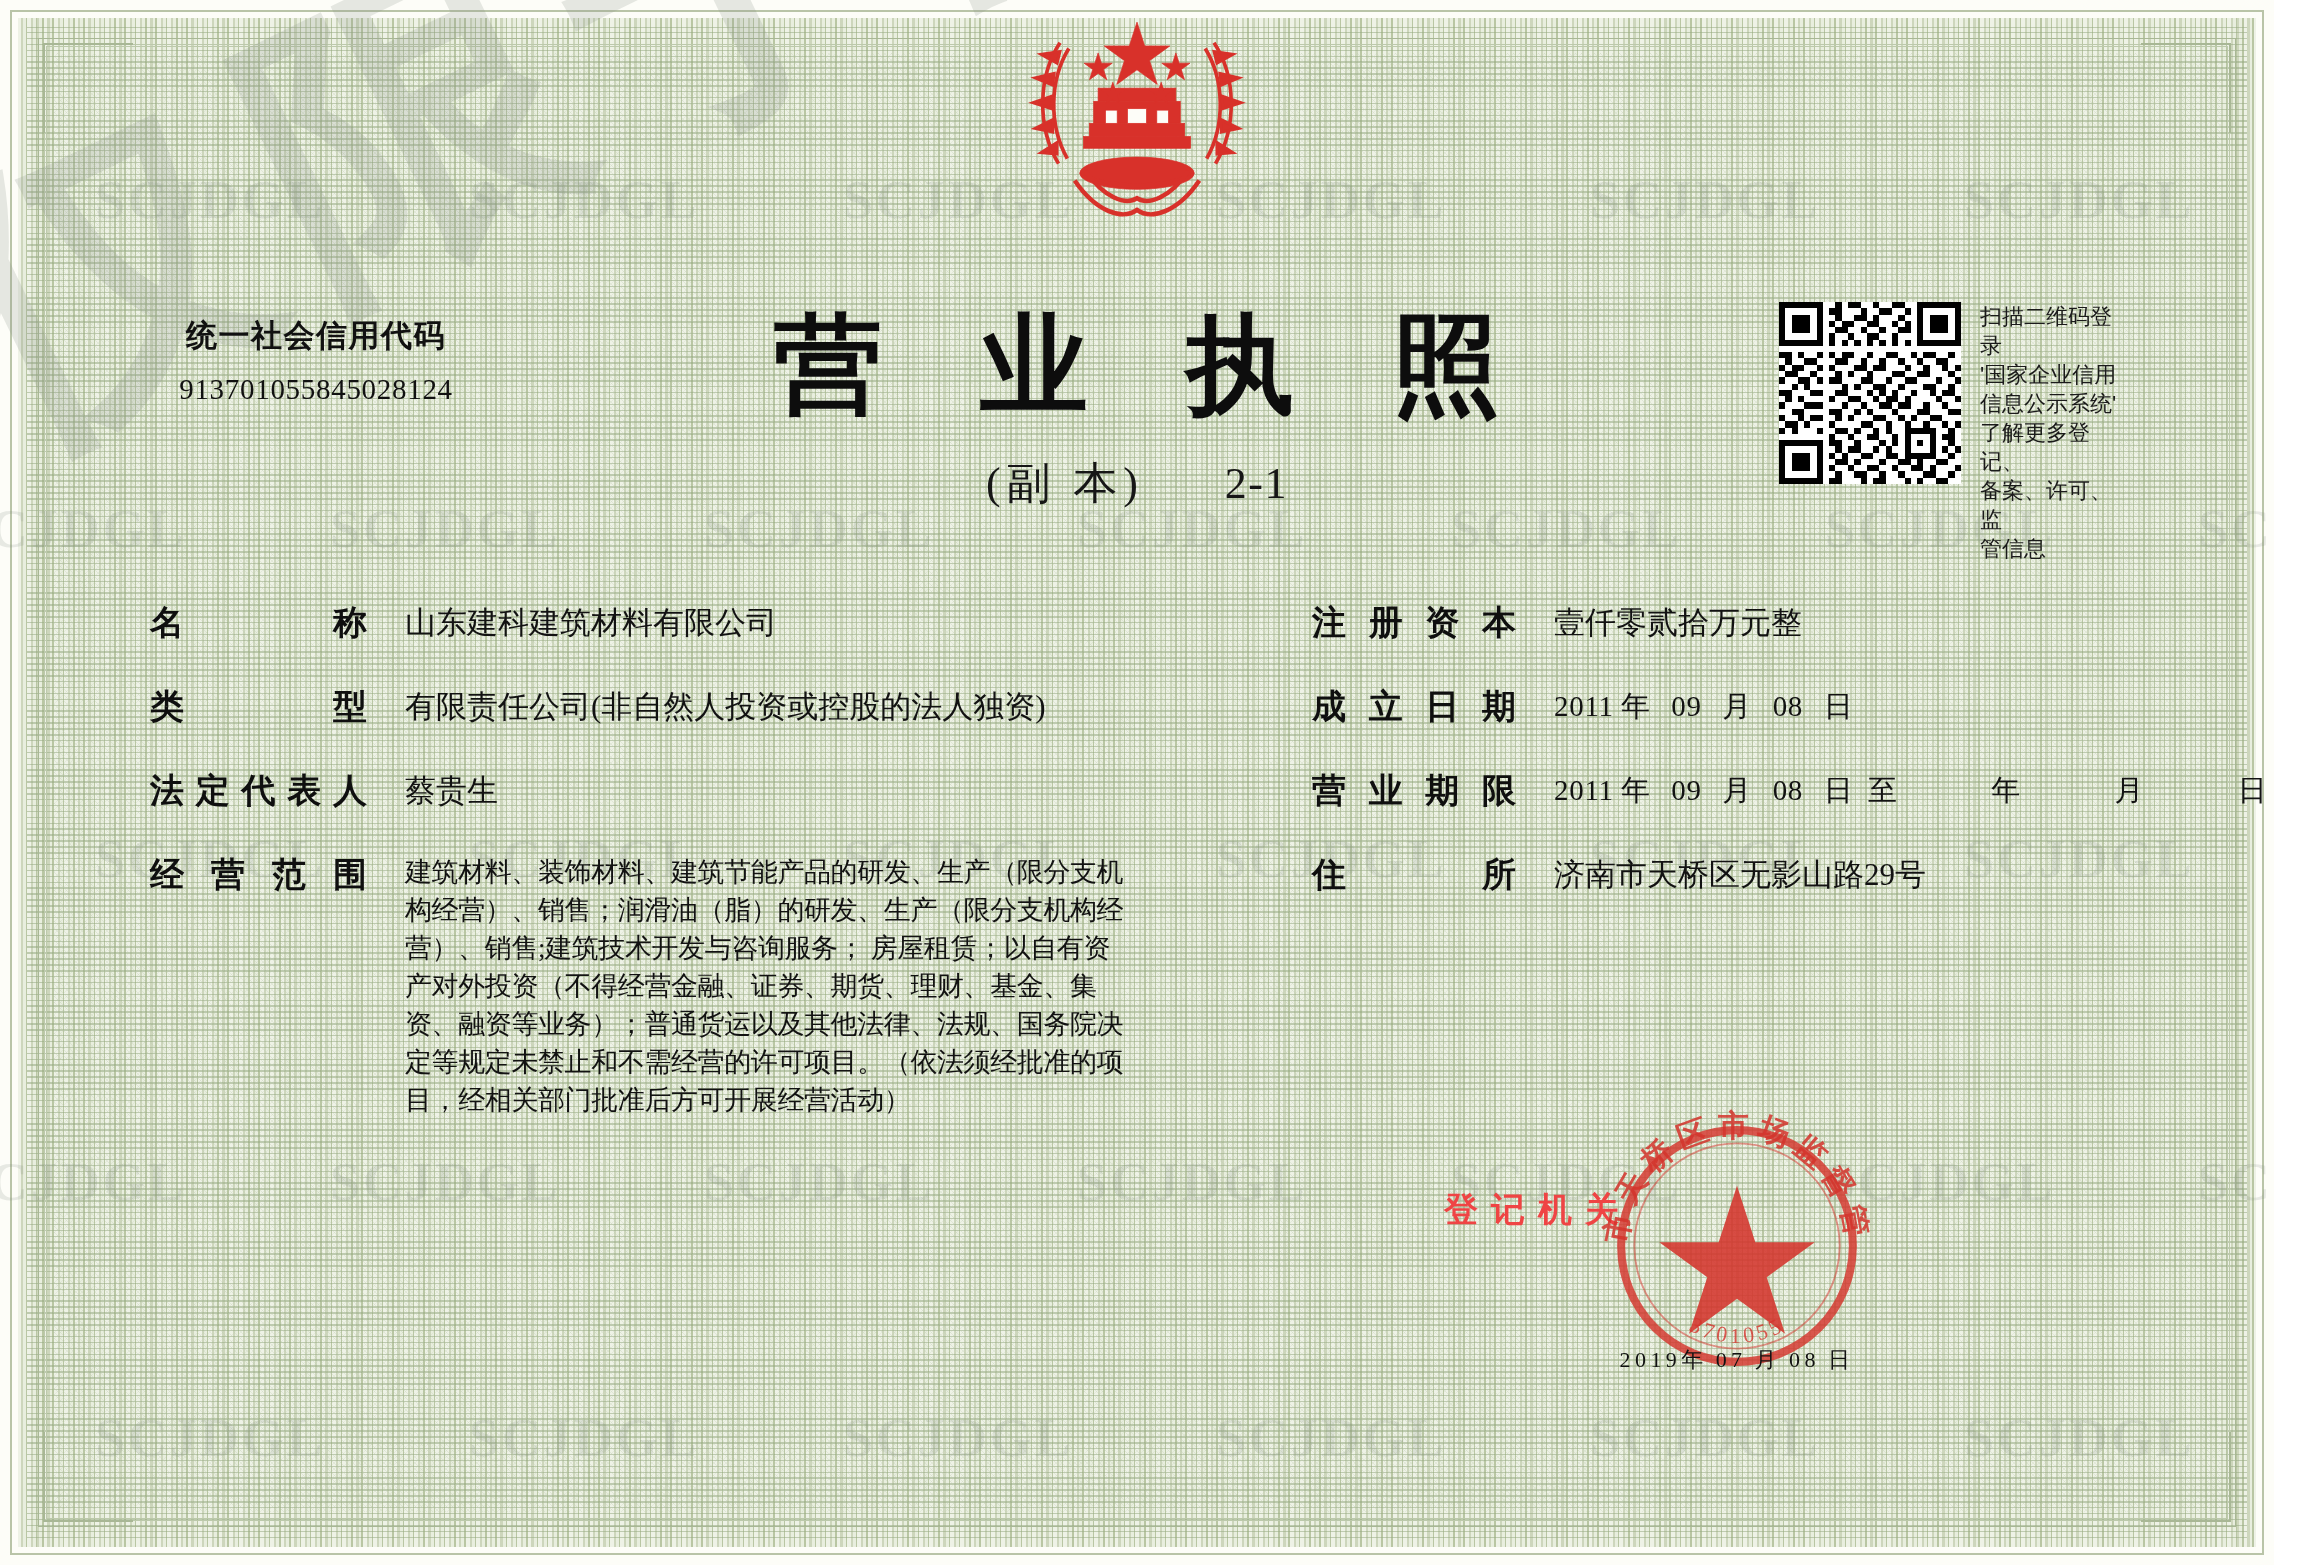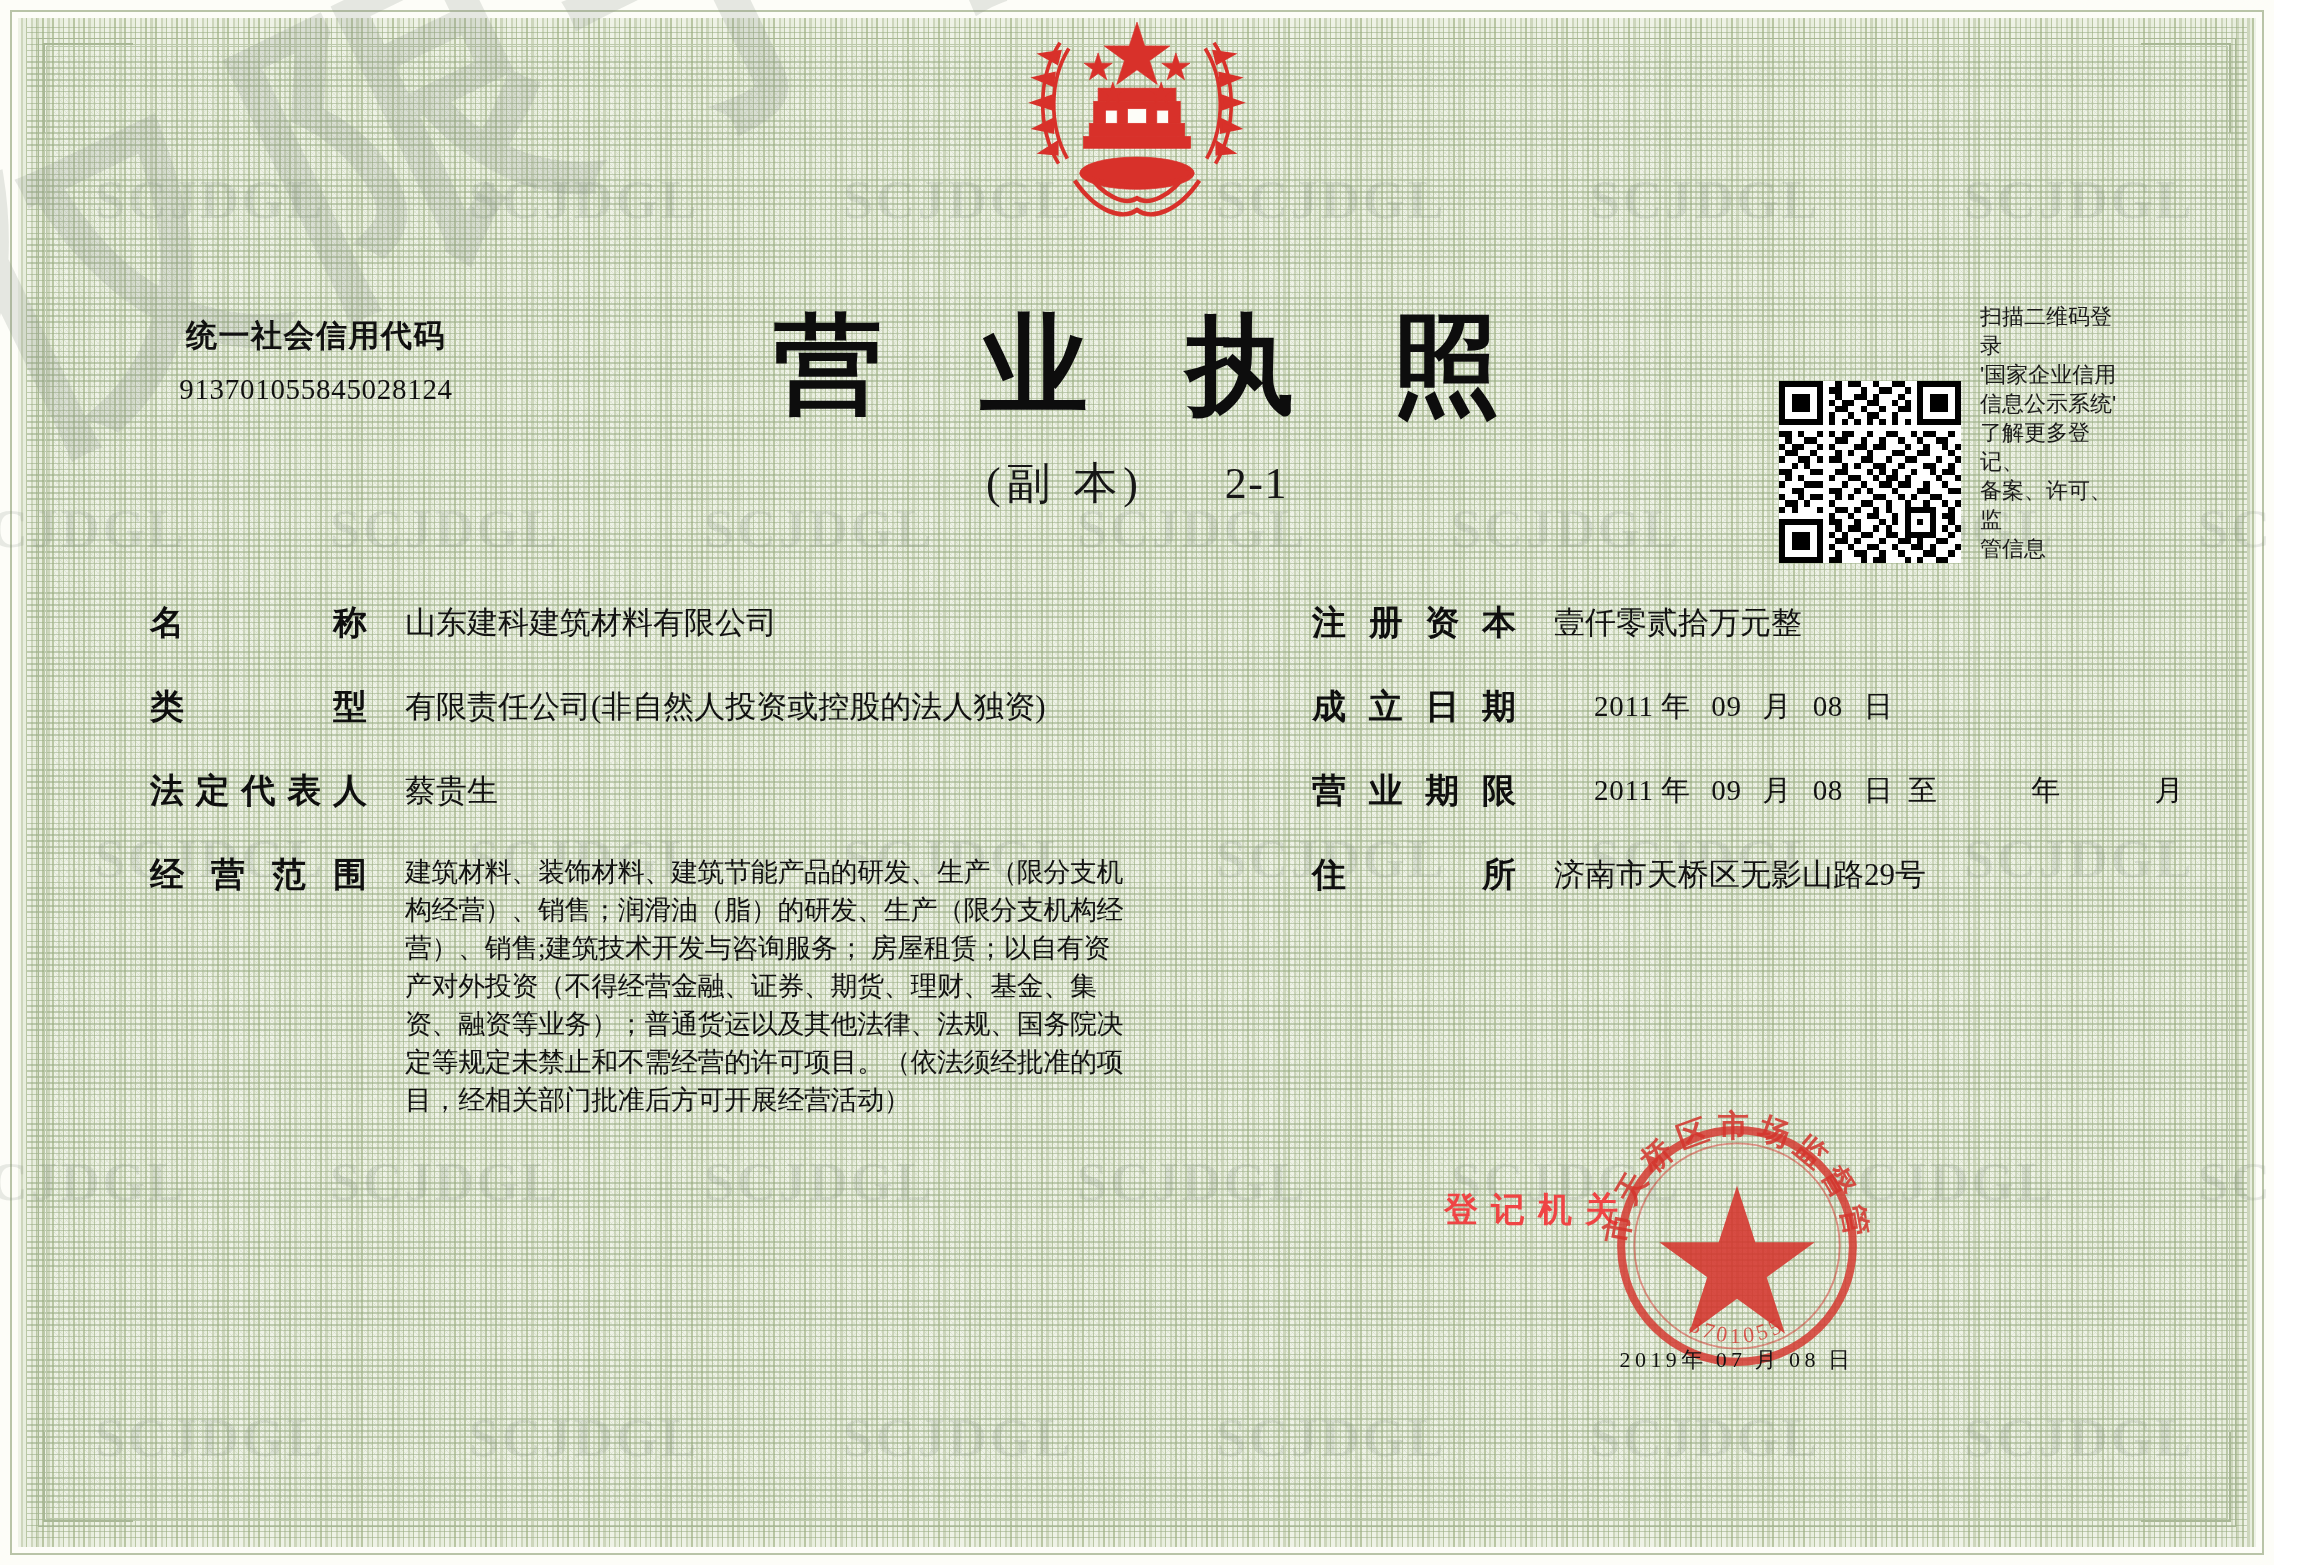"扫描二维码登录" .qr-block { align-items: flex-end -> flex-start }
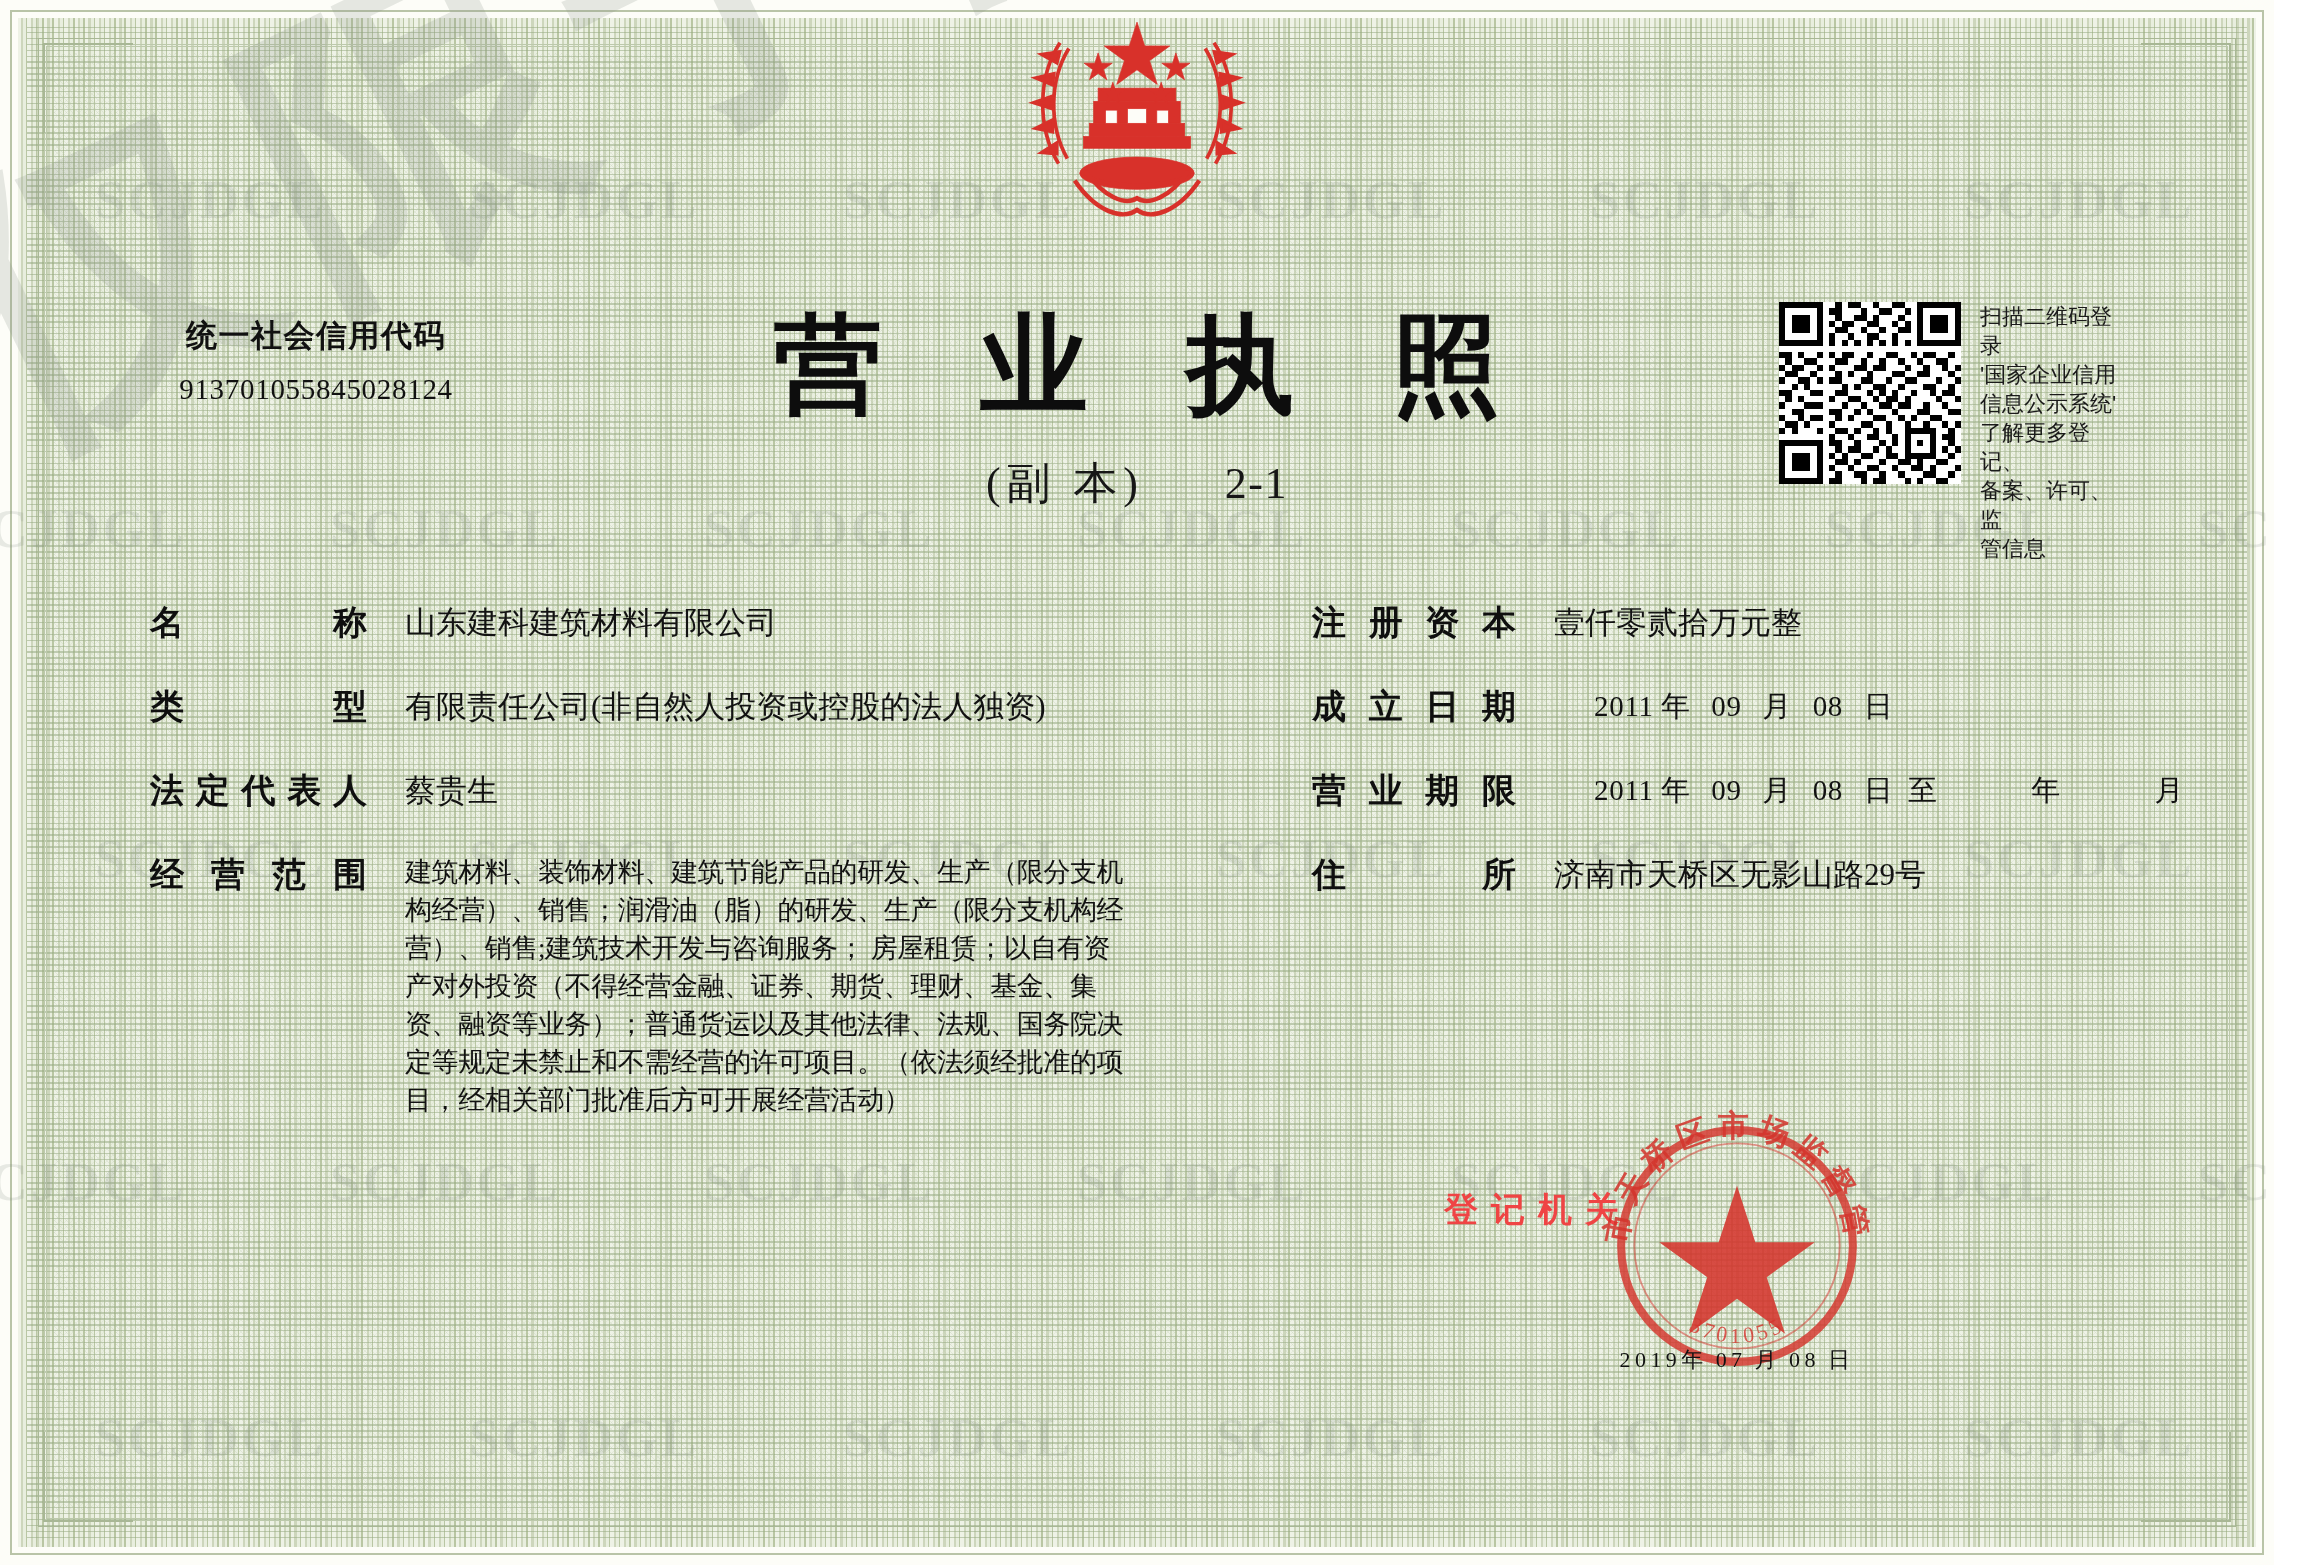"2011 年 09 月 08" .date-value { padding-left: 40px -> none }
